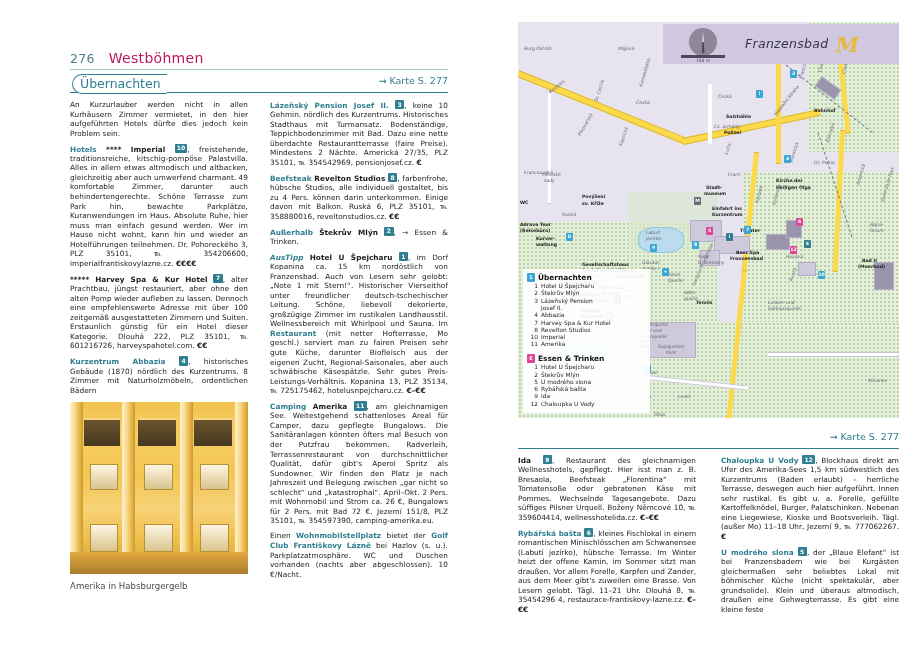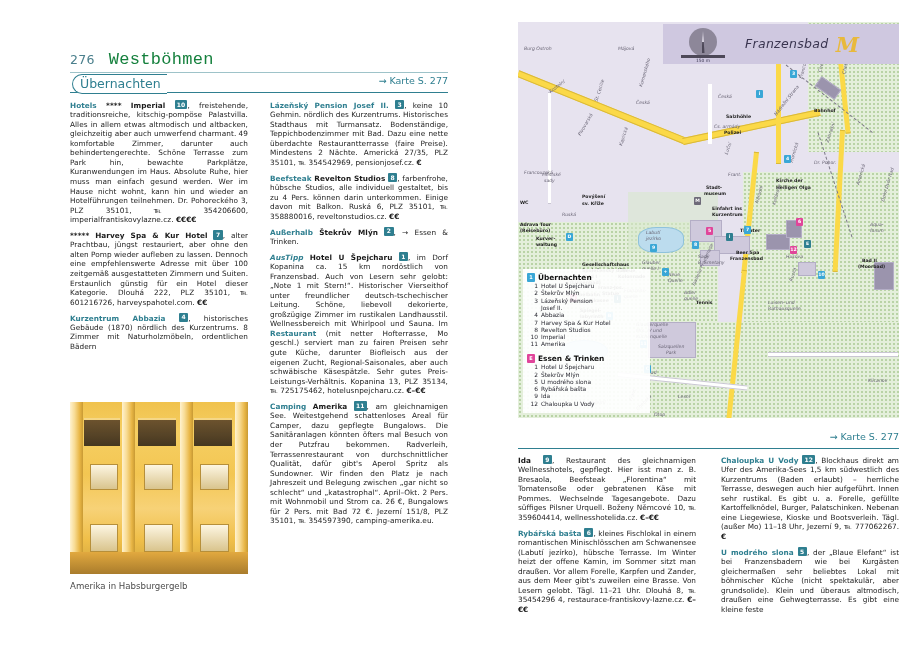"Westböhmen" .page-chapter { color: #15803d -> #be185d; font-family: Liberation Mono, monospace -> none; font-size: 17px -> 14px }
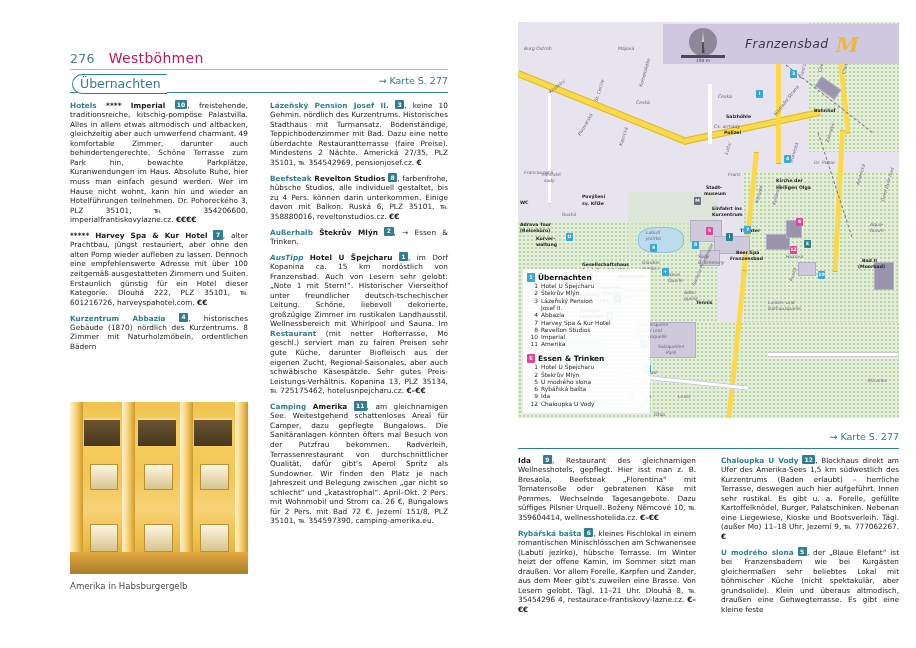"An Kurzurlauber werden nicht in" p.tx { html: none -> <p>An Kurzurlauber werden nicht in allen Kurhäusern Zimmer vermietet, in den hier aufgeführten Hotels dürfte dies jedoch kein Problem sein.</p> }
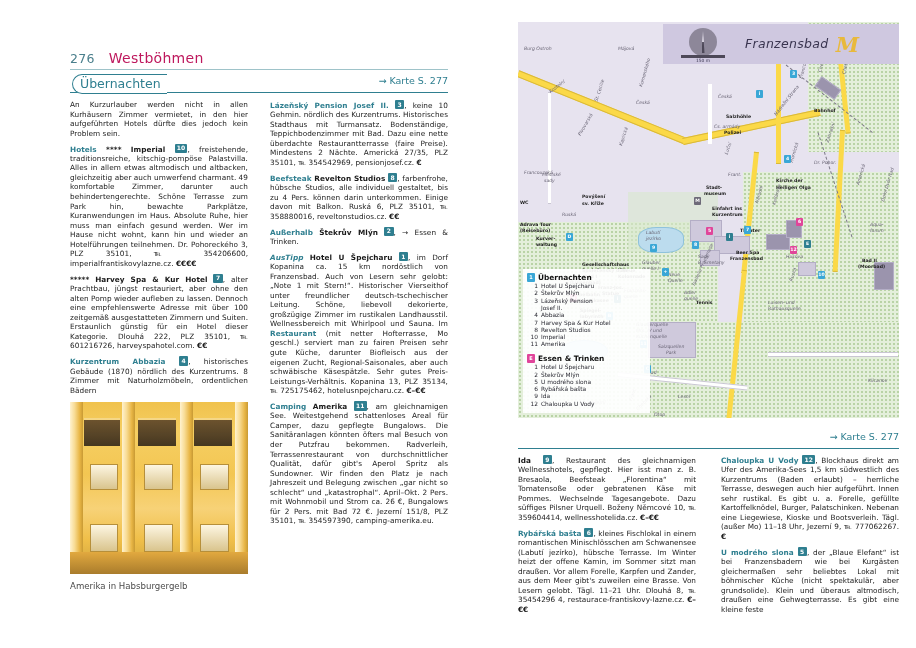"Einen Wohnmobilstellplatz bietet der" p.tx { html: none -> <p><span>Einen </span><span>Wohnmobilstellplatz</span><span> bietet der </span><span>Golf Club Františkovy Lázně</span><span> bei Hazlov (s. u.). Parkplatzatmosphäre. WC und Duschen vorhanden (nachts aber abgeschlossen). 10 €/Nacht.</span></p> }
